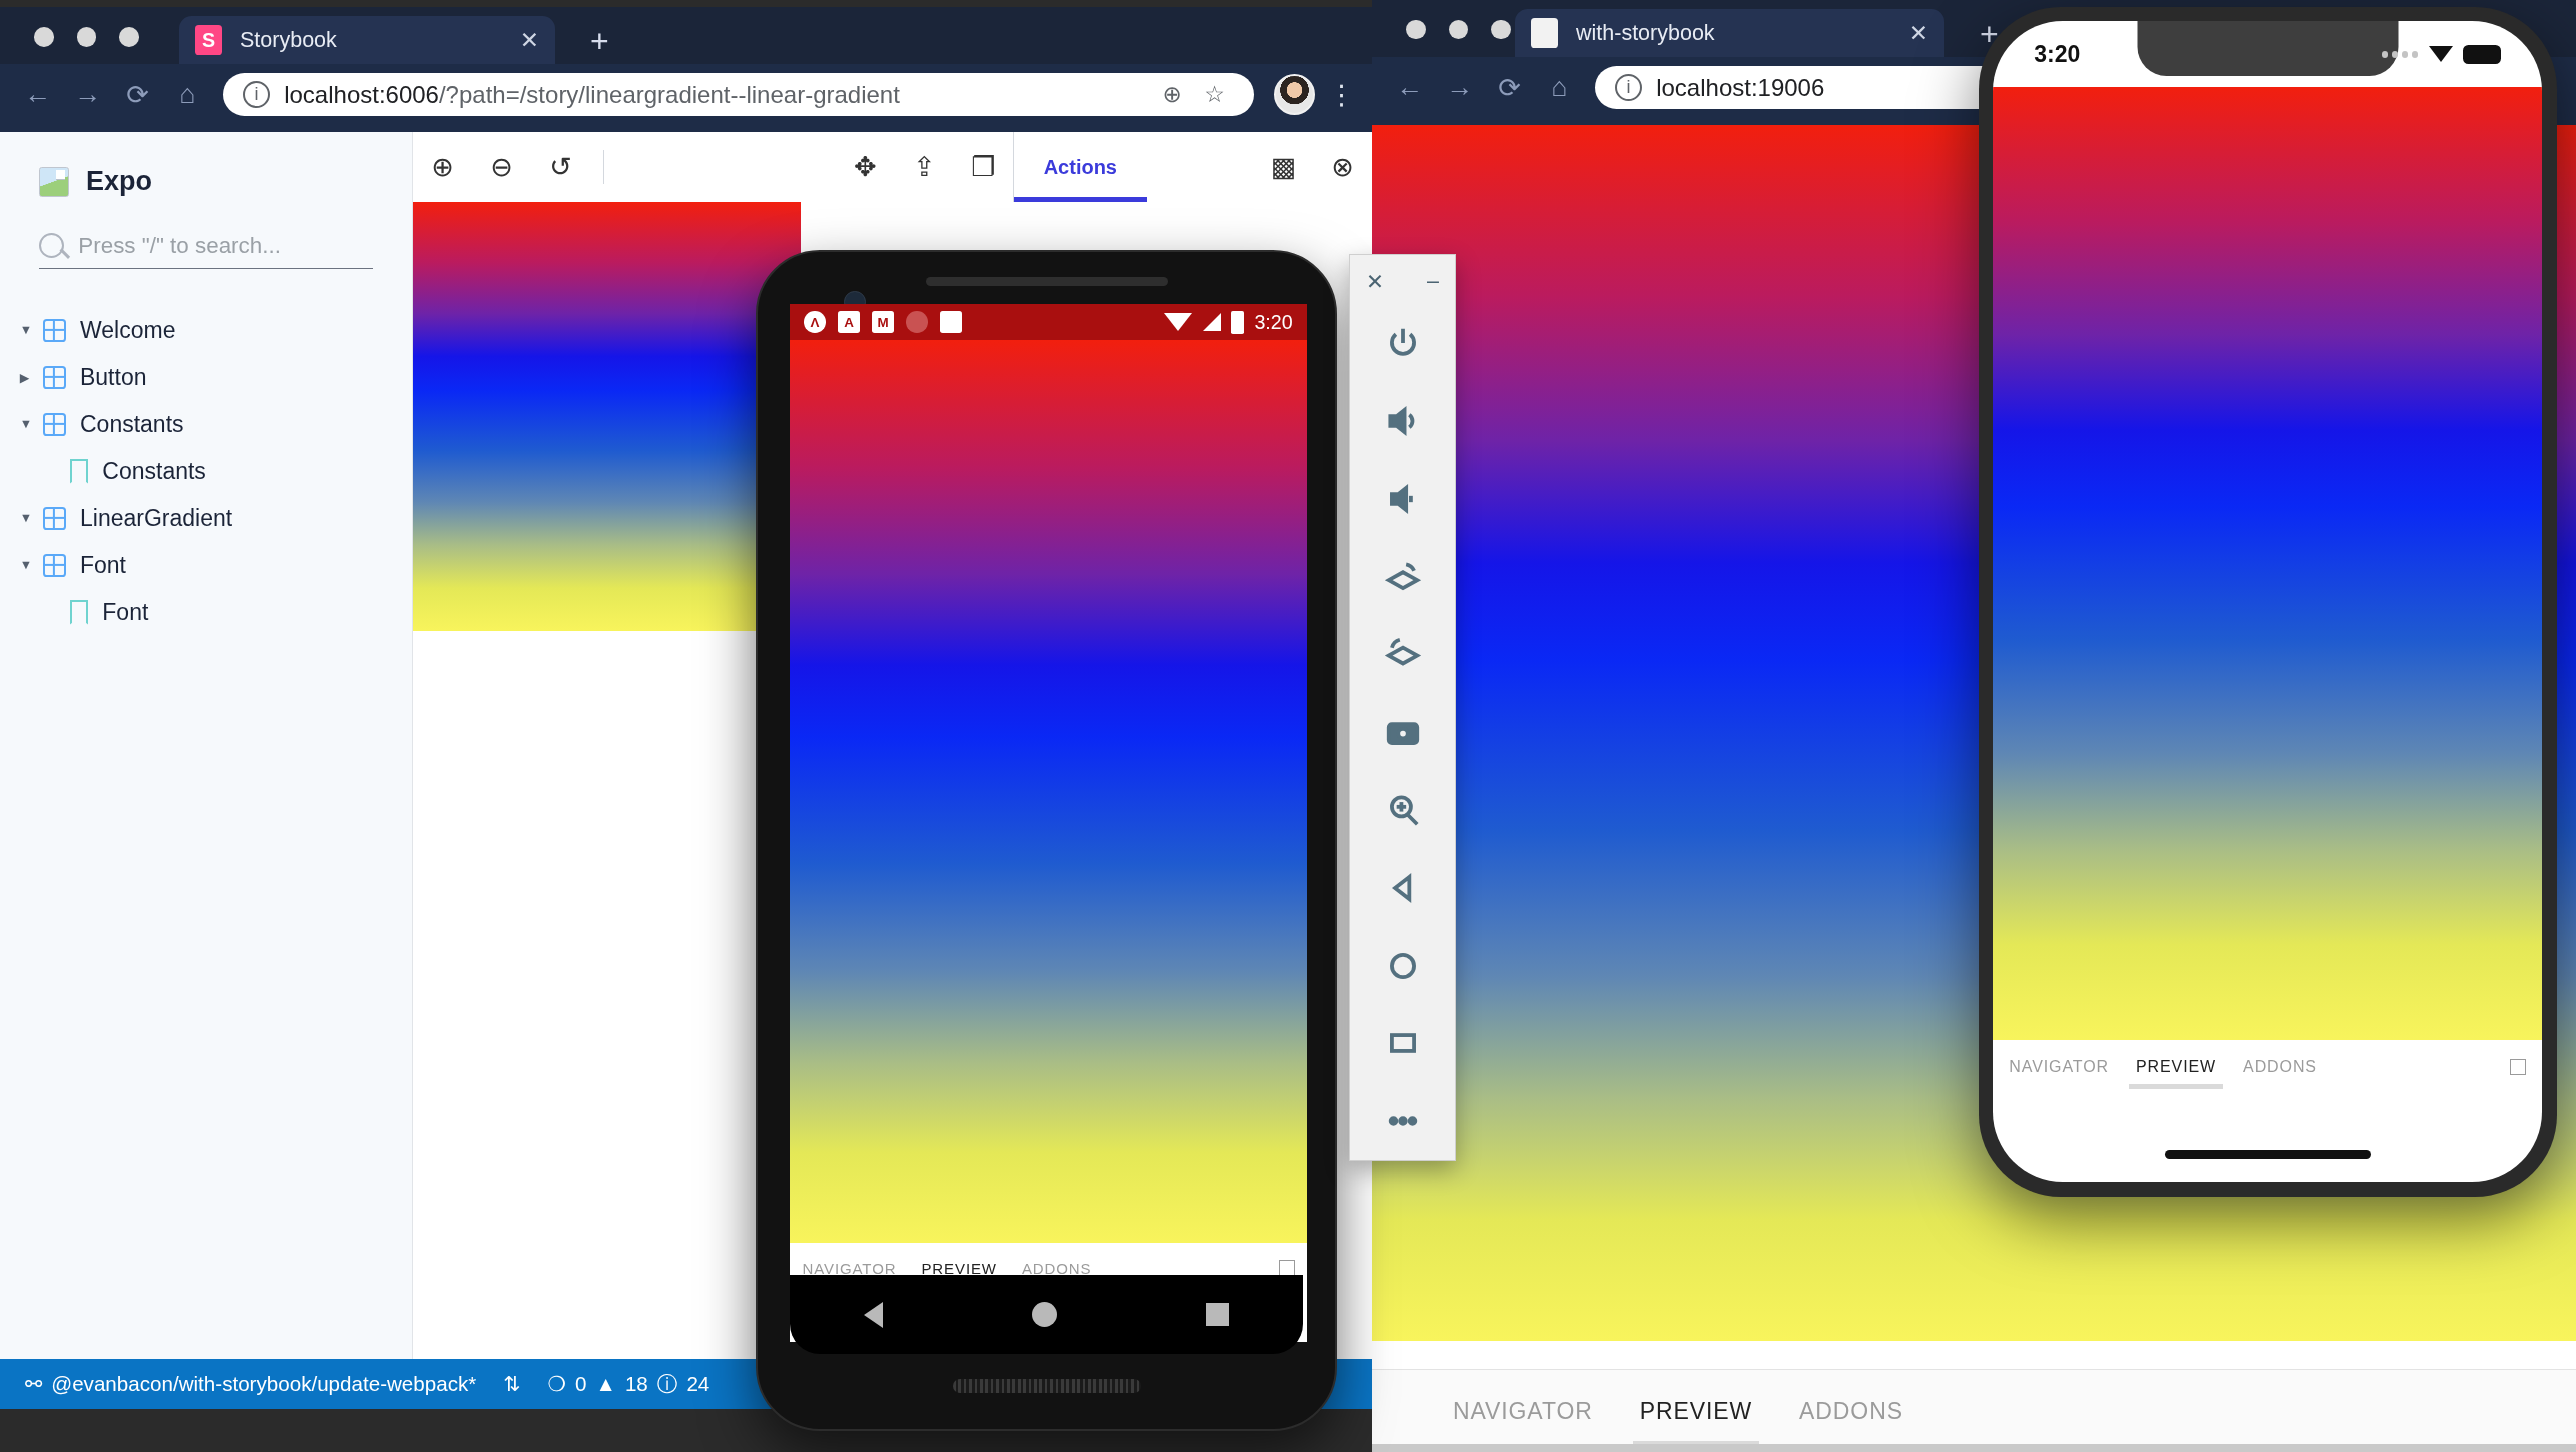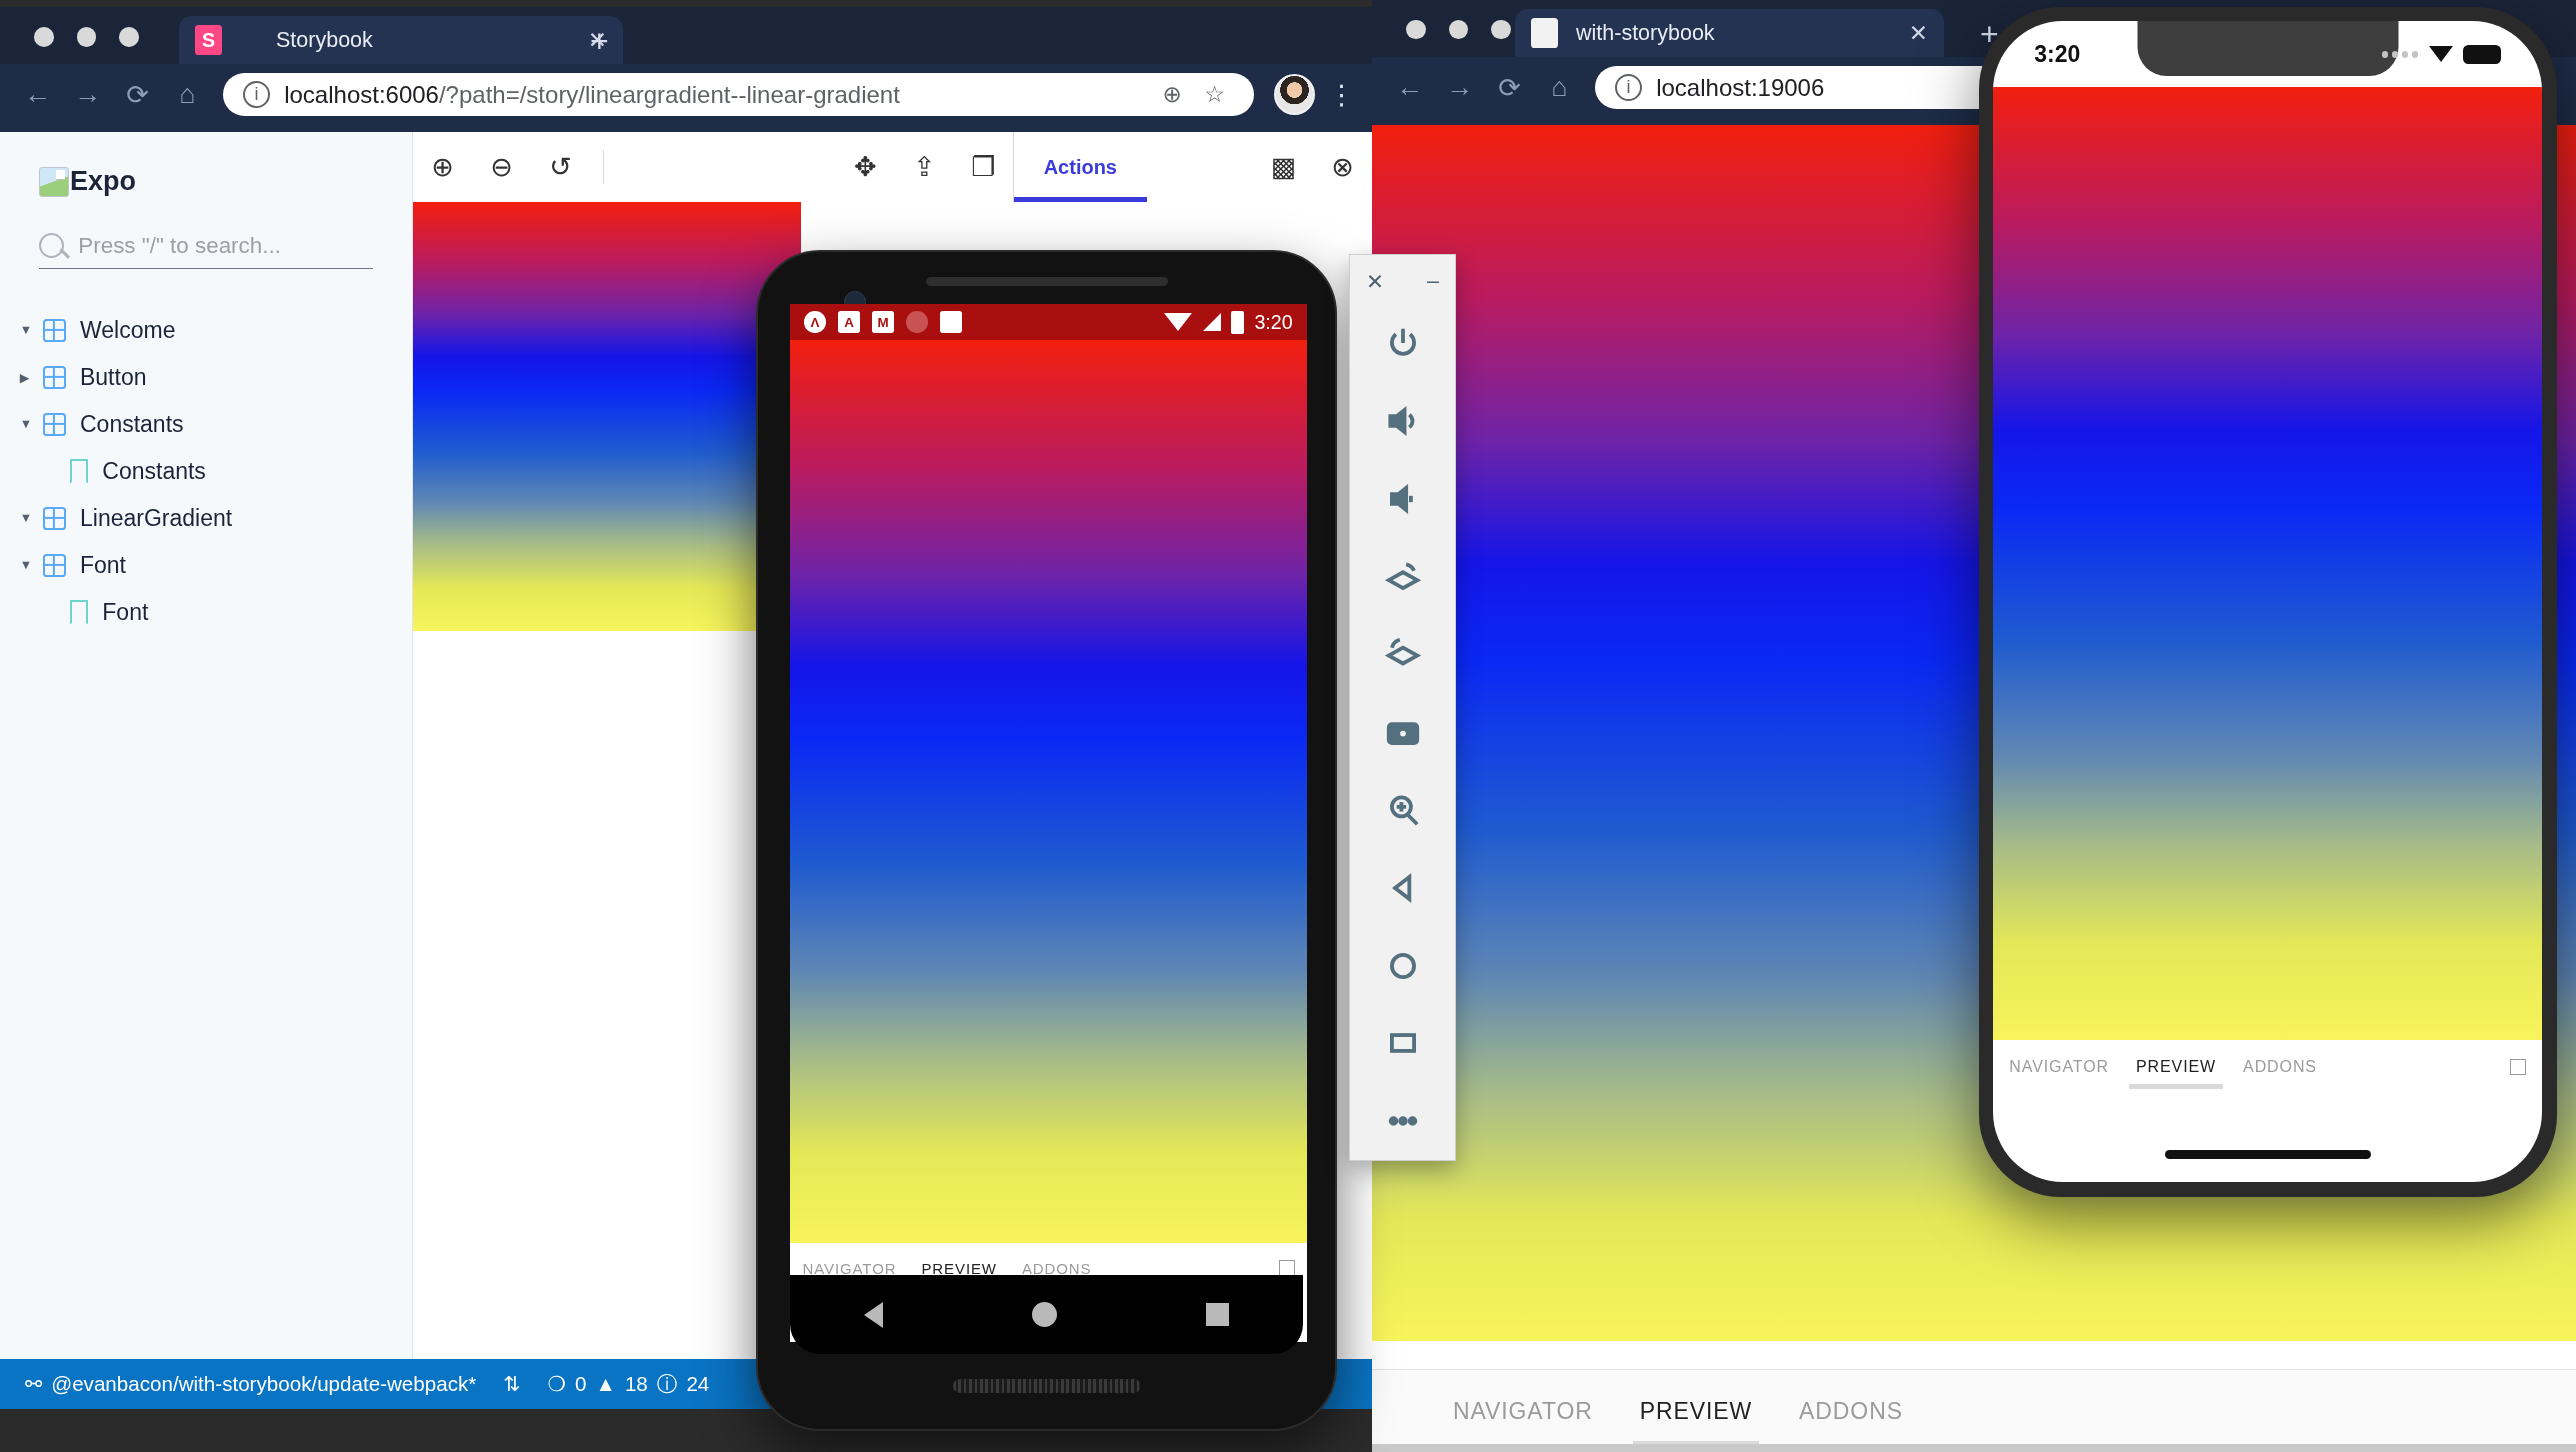"Storybook" #win1 .tab { gap: 36px -> none; width: 444px -> 376px }
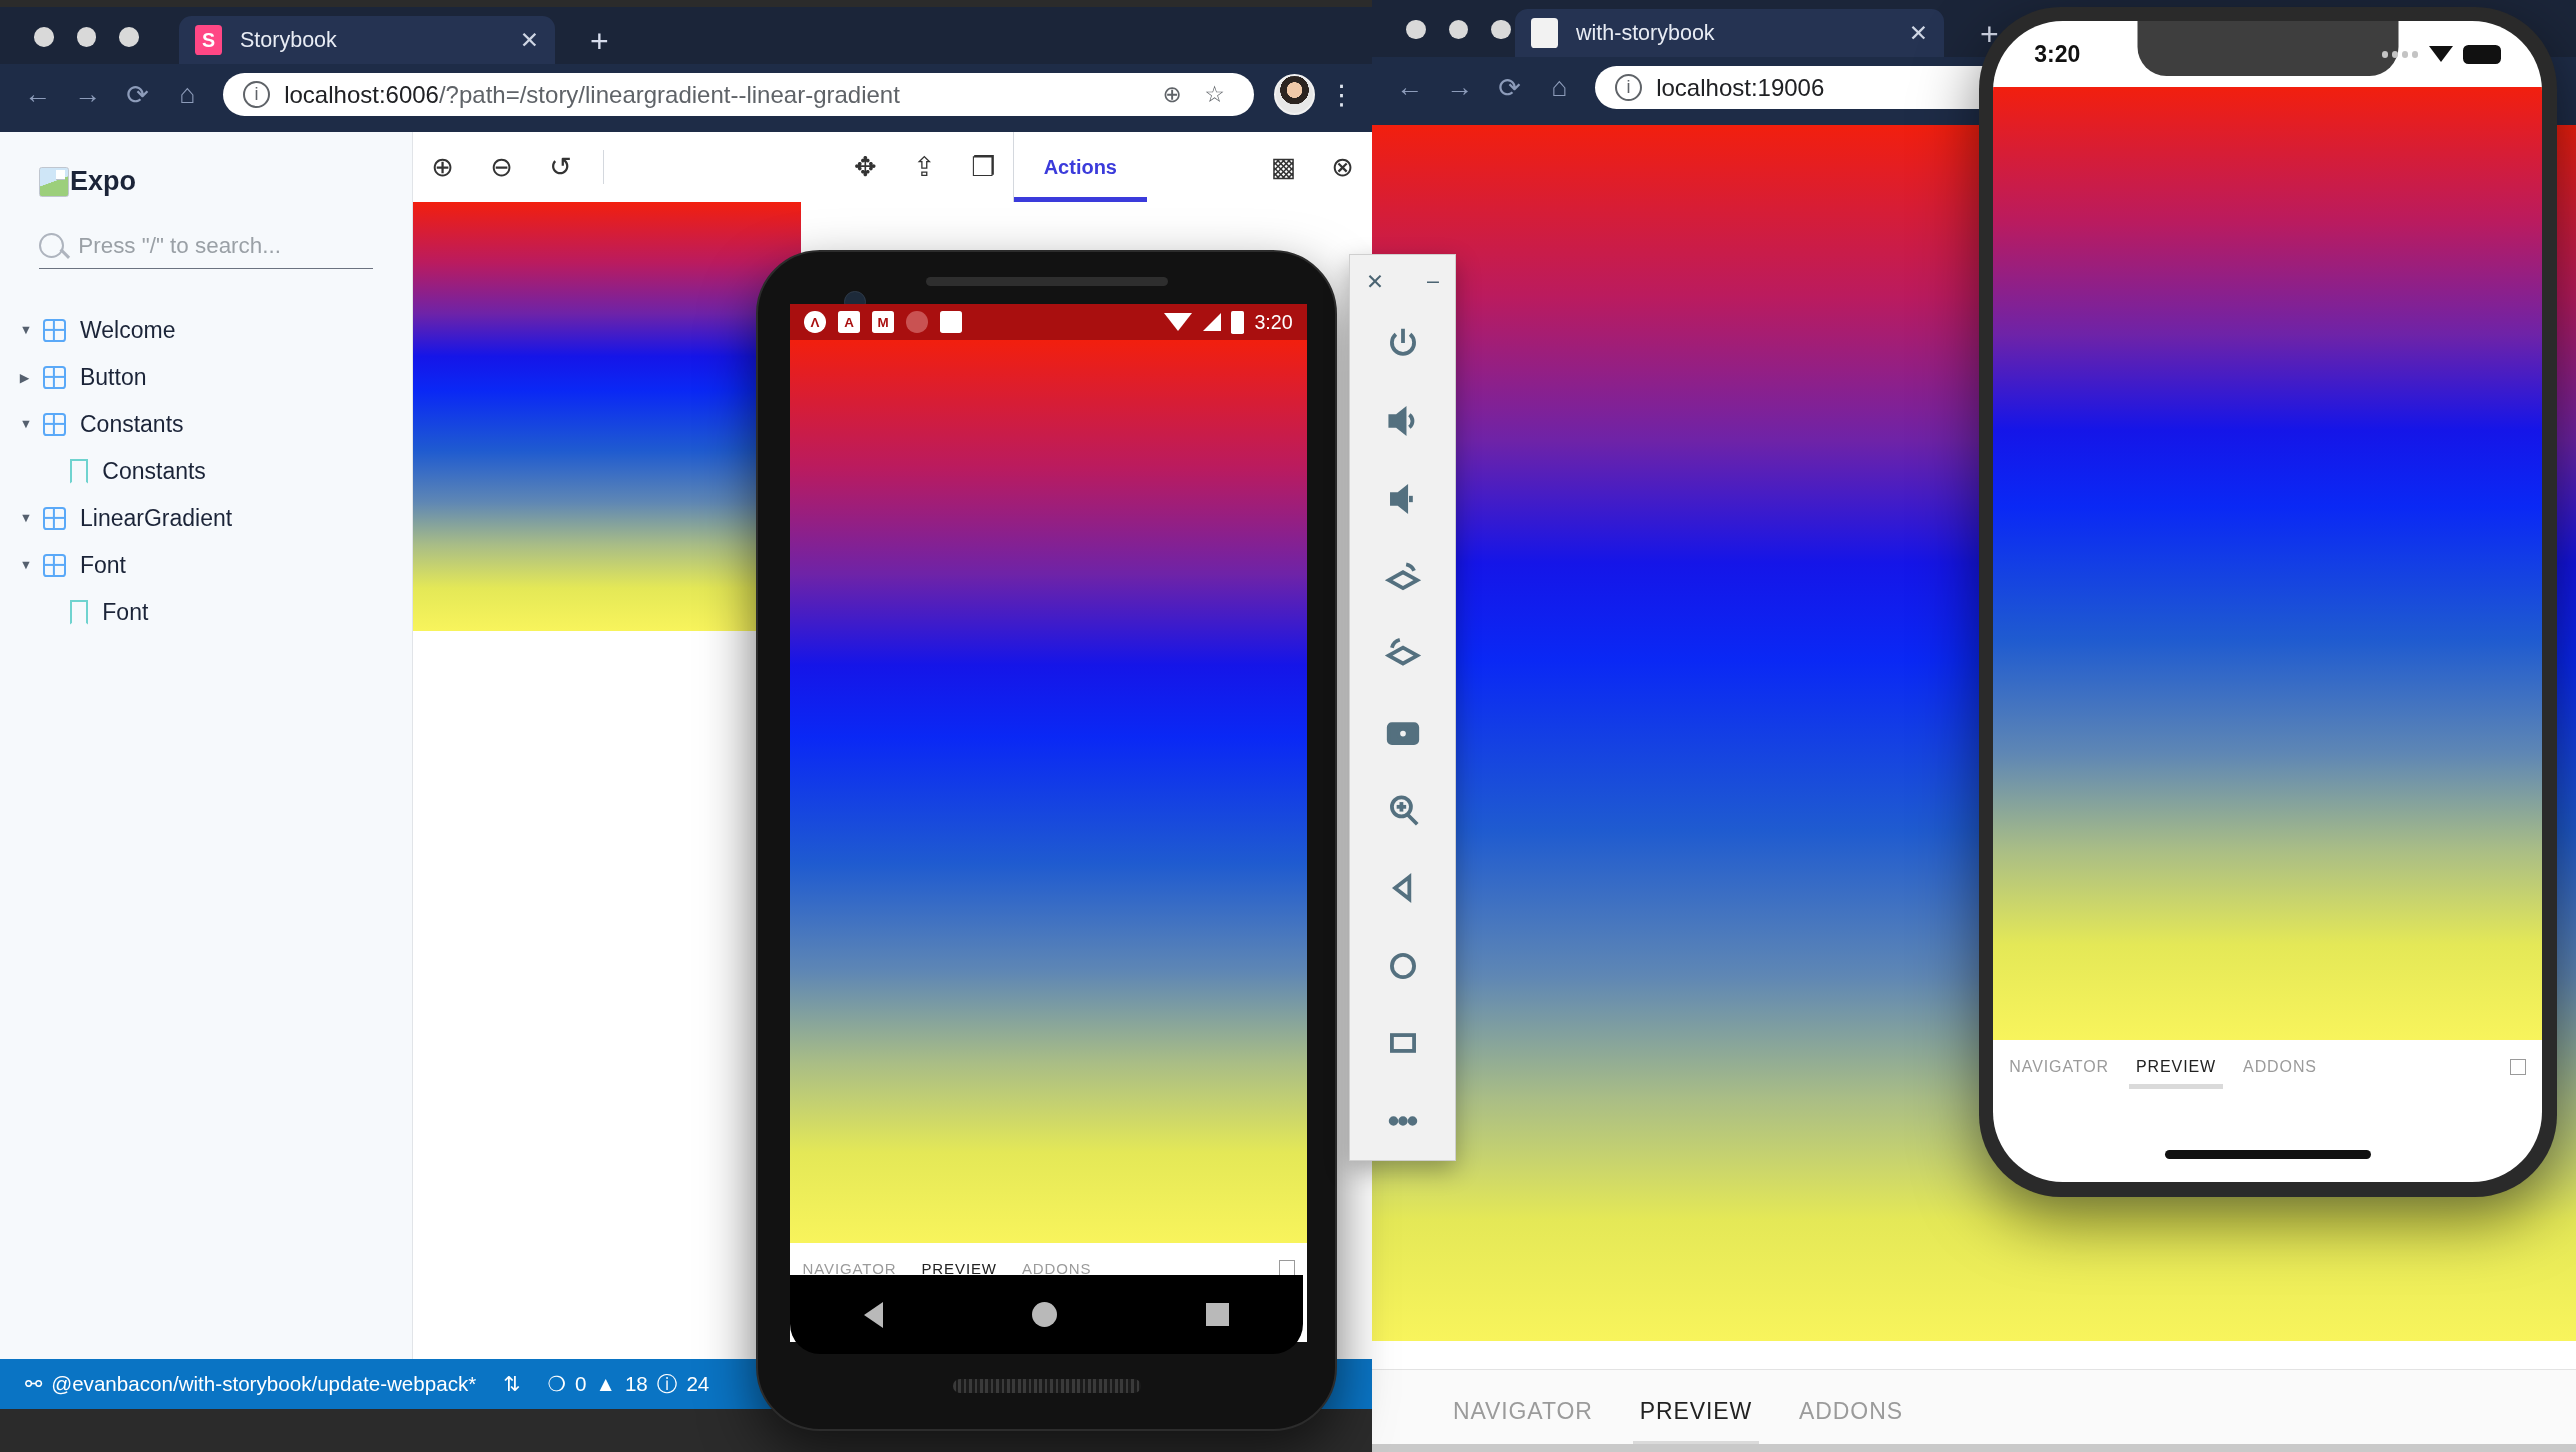"Expo" .brand-name { margin-left: 1px -> 17px }
